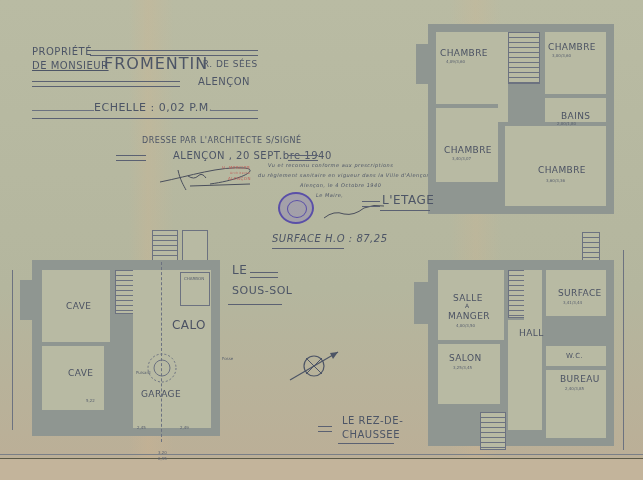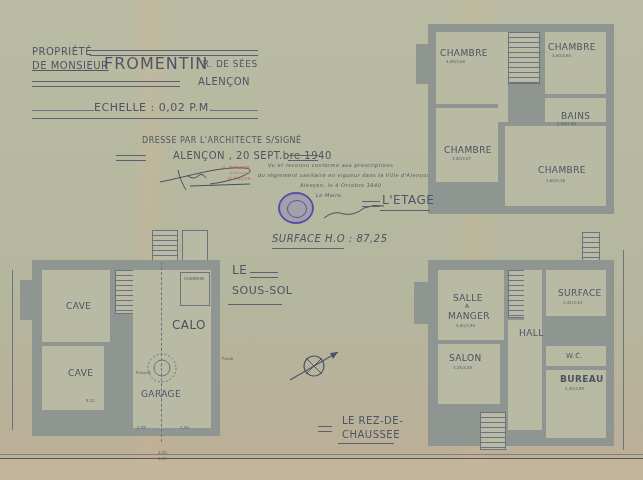"BUREAU" div.room-label { font-weight: bold -> none }
